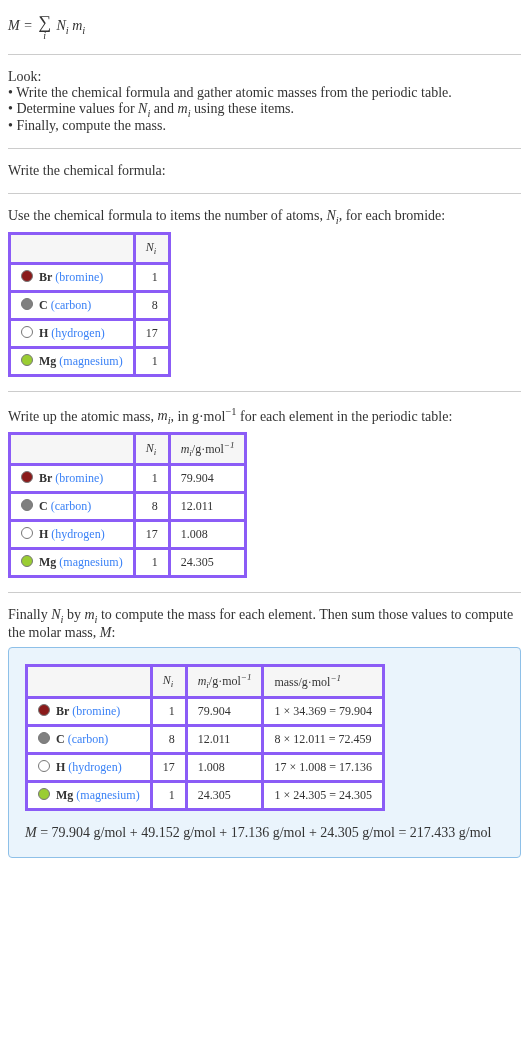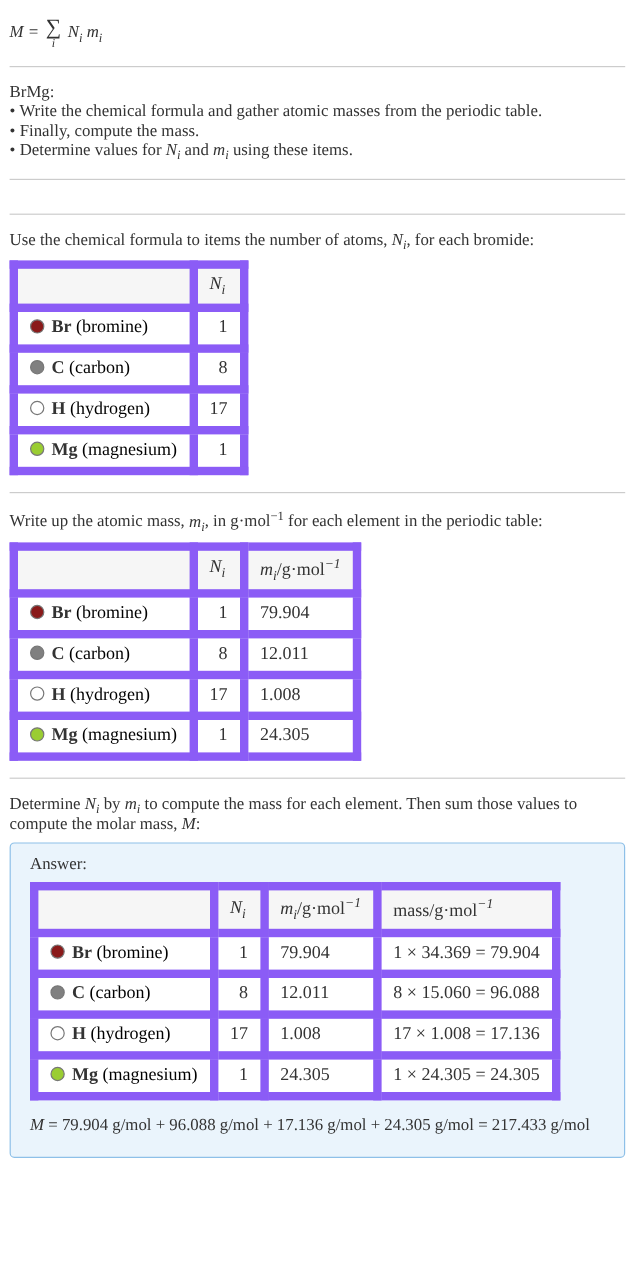"BrMg:" div { text: BrMg -> Look }
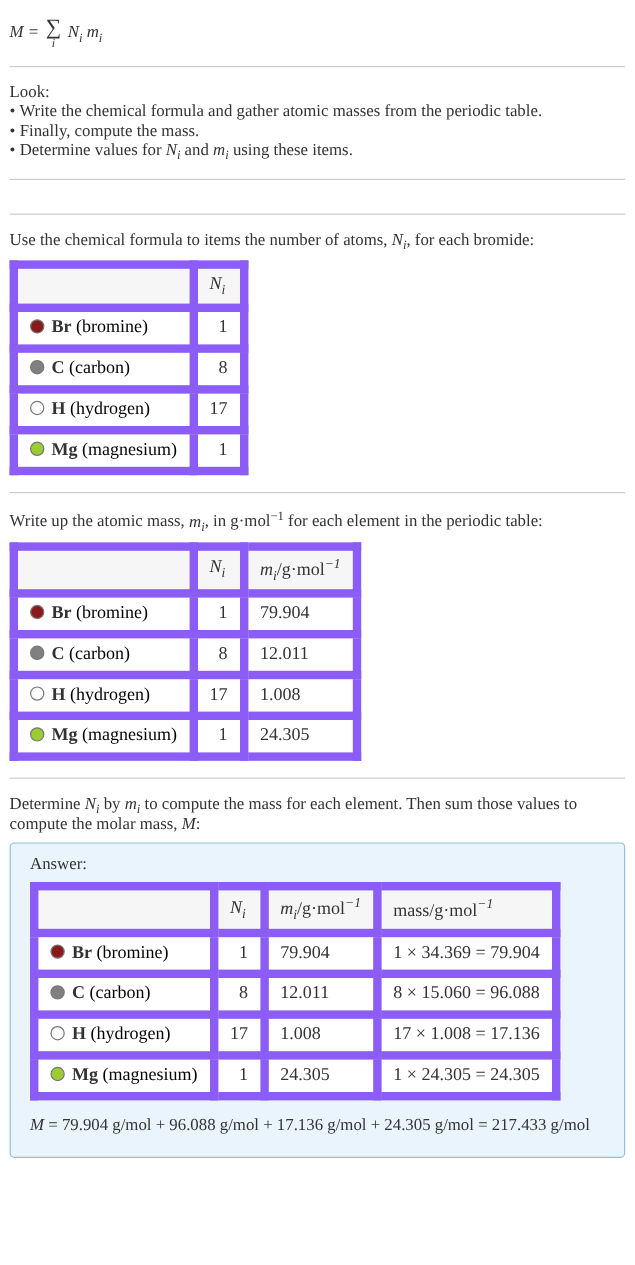"• Finally, compute the mass." div { order: before "• Determine values for Ni" -> after "• Determine values for Ni" }
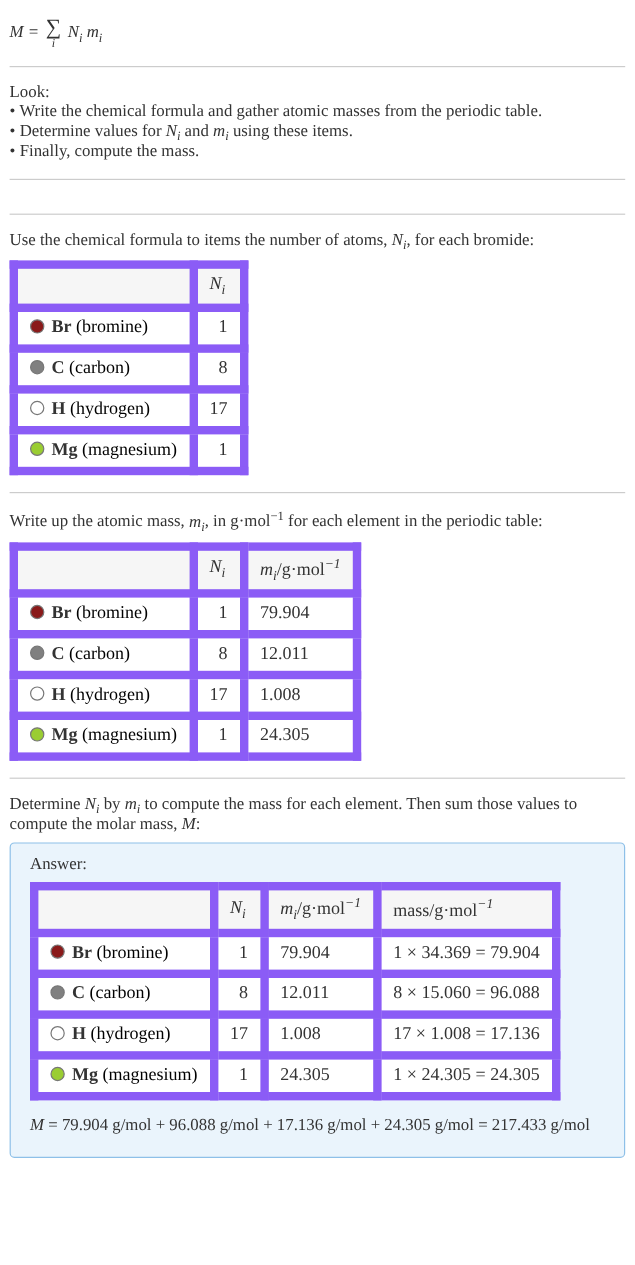"Write the chemical formula:" div { html: none -> <div>Write the chemical formula:</div> }
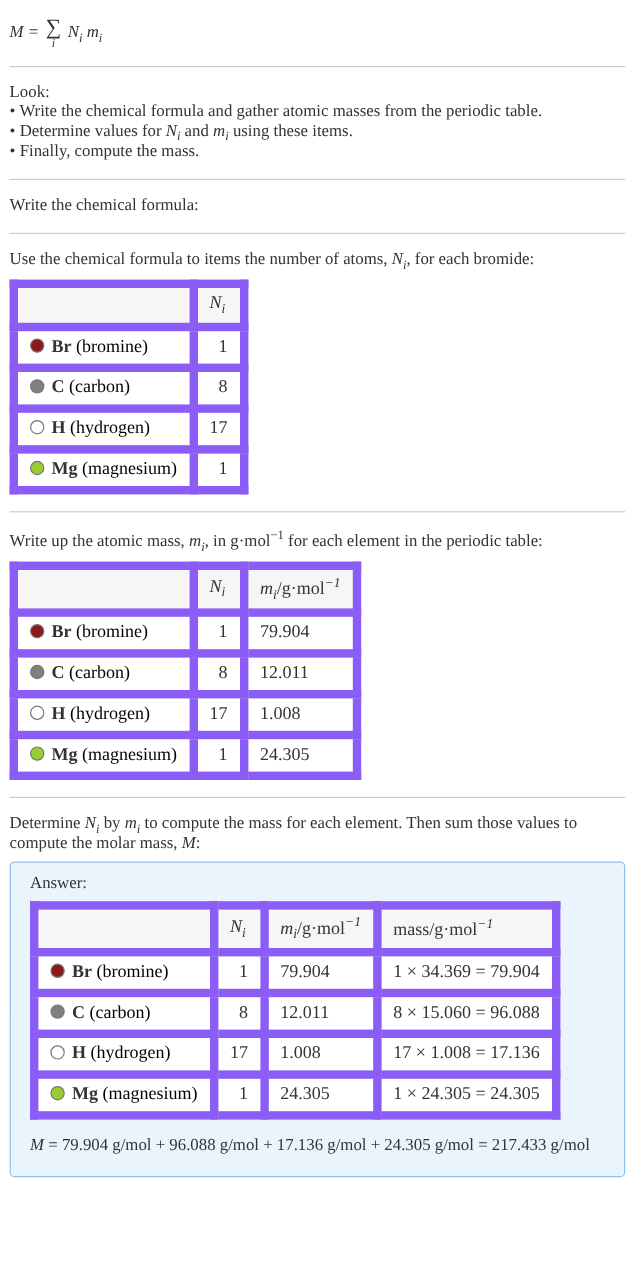"Ni" th, td { border: 7px solid #8b5cf6 -> 3px solid #8b5cf6; font-size: 15px -> 12px }
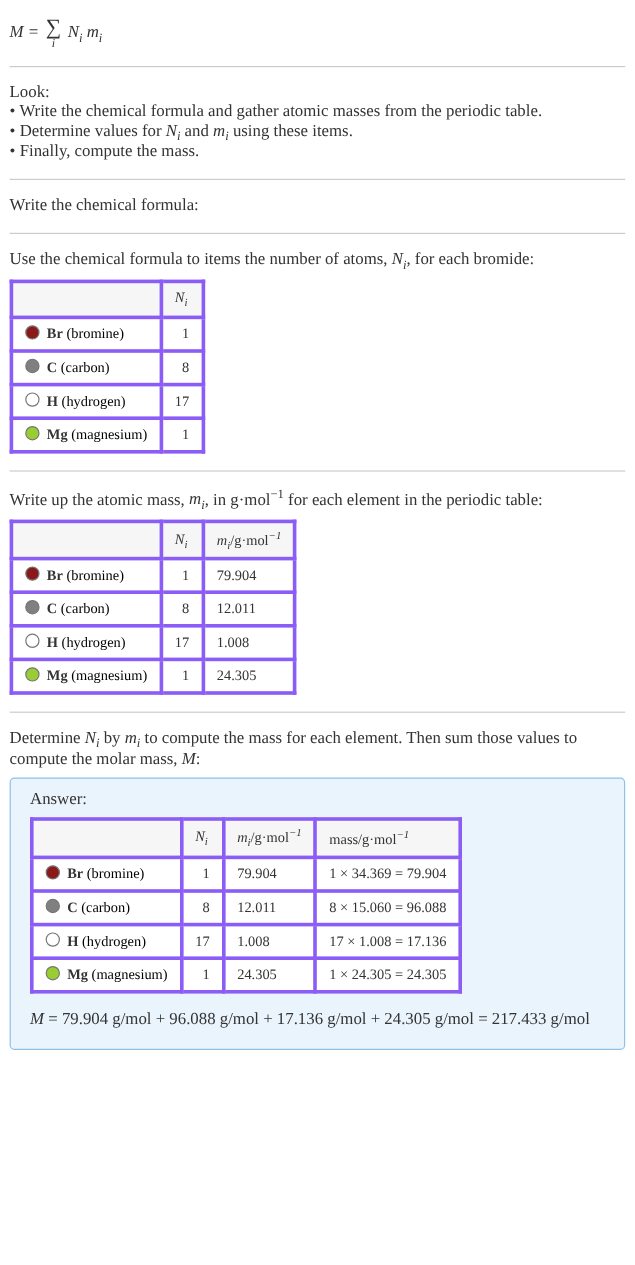"(bromine)" .elname { color: #000000 -> #3b82f6 }
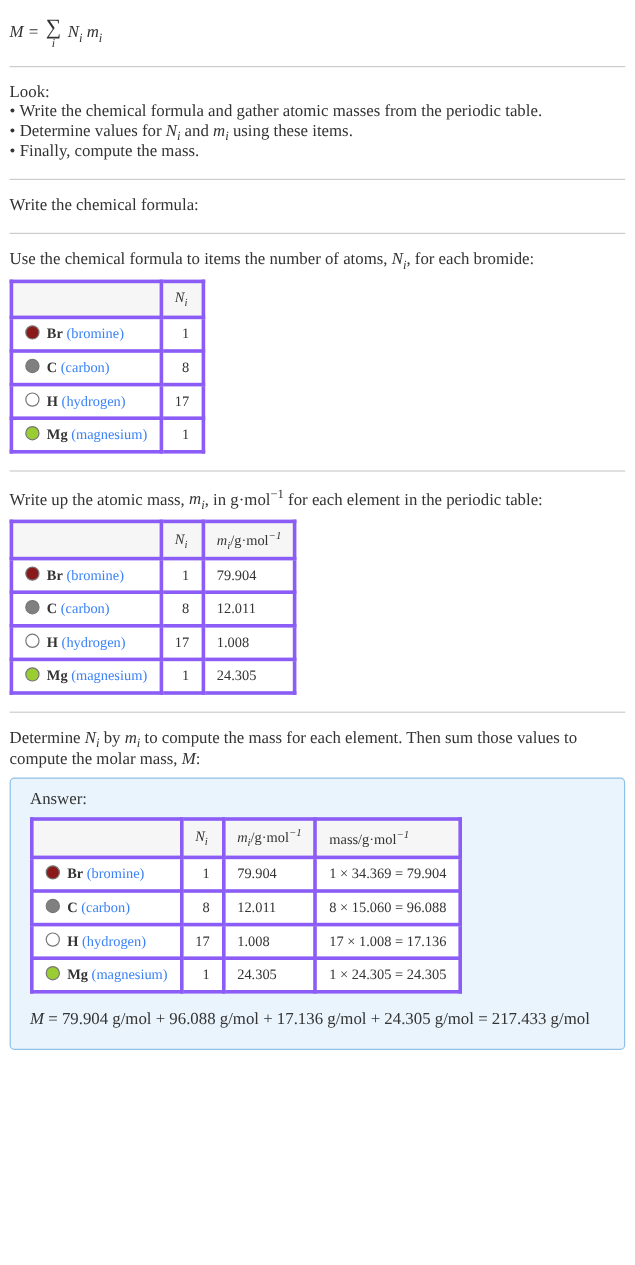"Determine" span { text: Determine -> Finally }
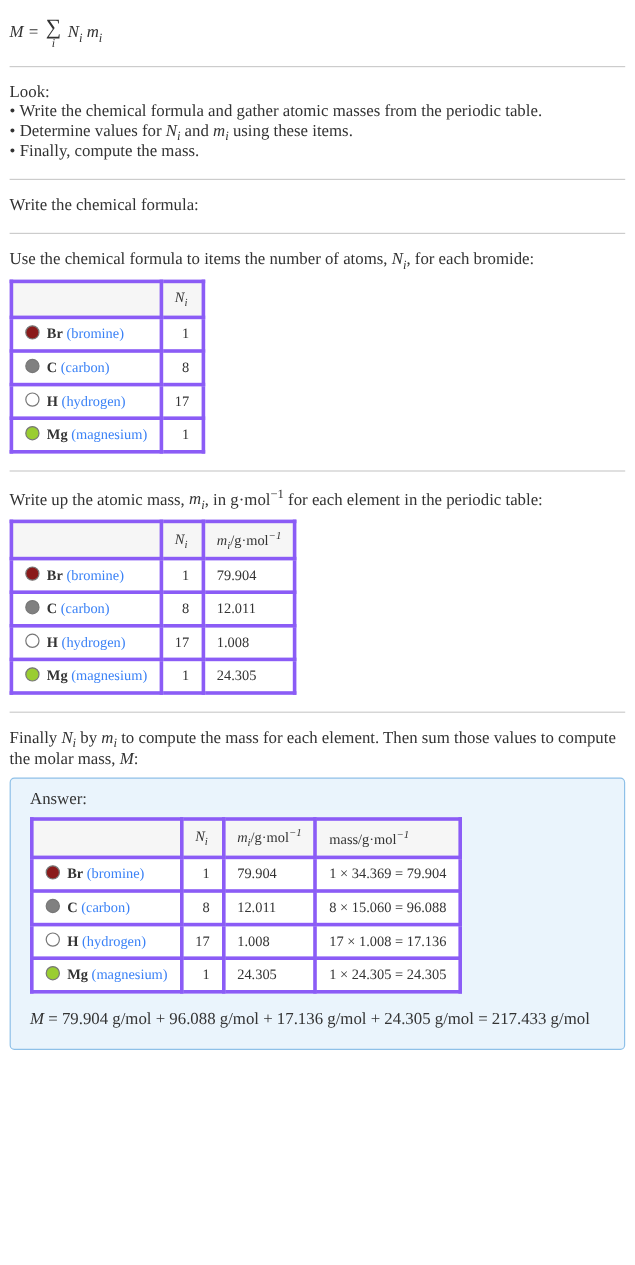"Answer:" div.answer-label { html: <div>Answer:</div> -> none }
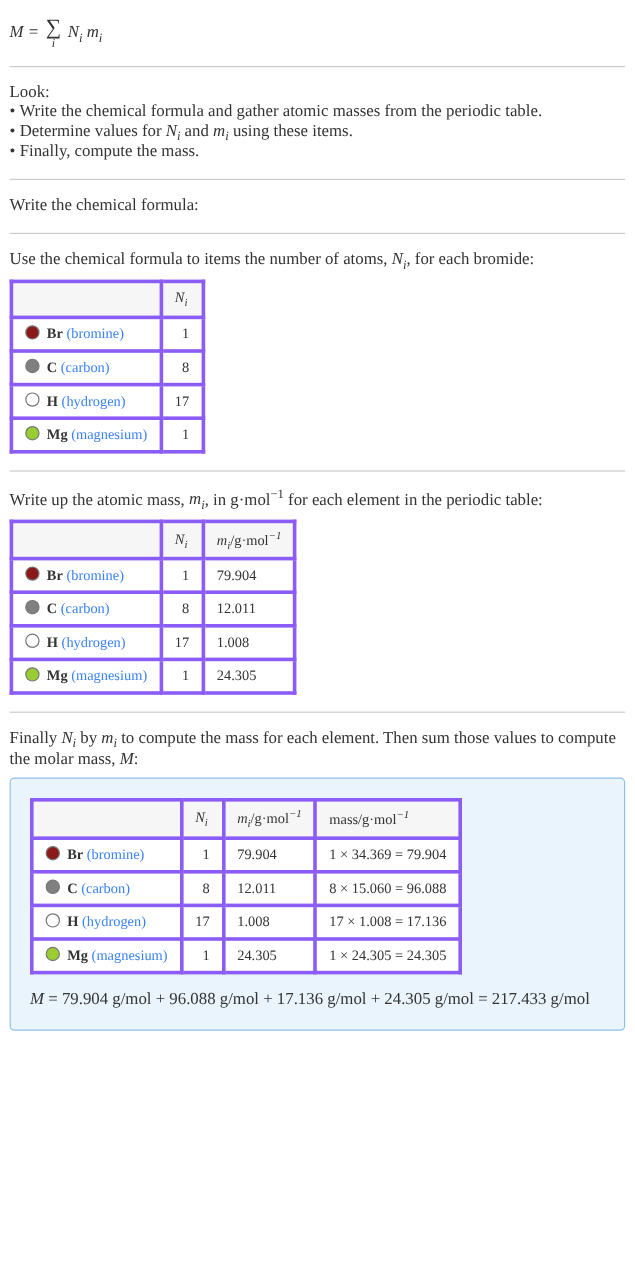"8 × 15.060 = 96.088" td { text: 15.060 = 96.088 -> 12.011 = 72.459 }
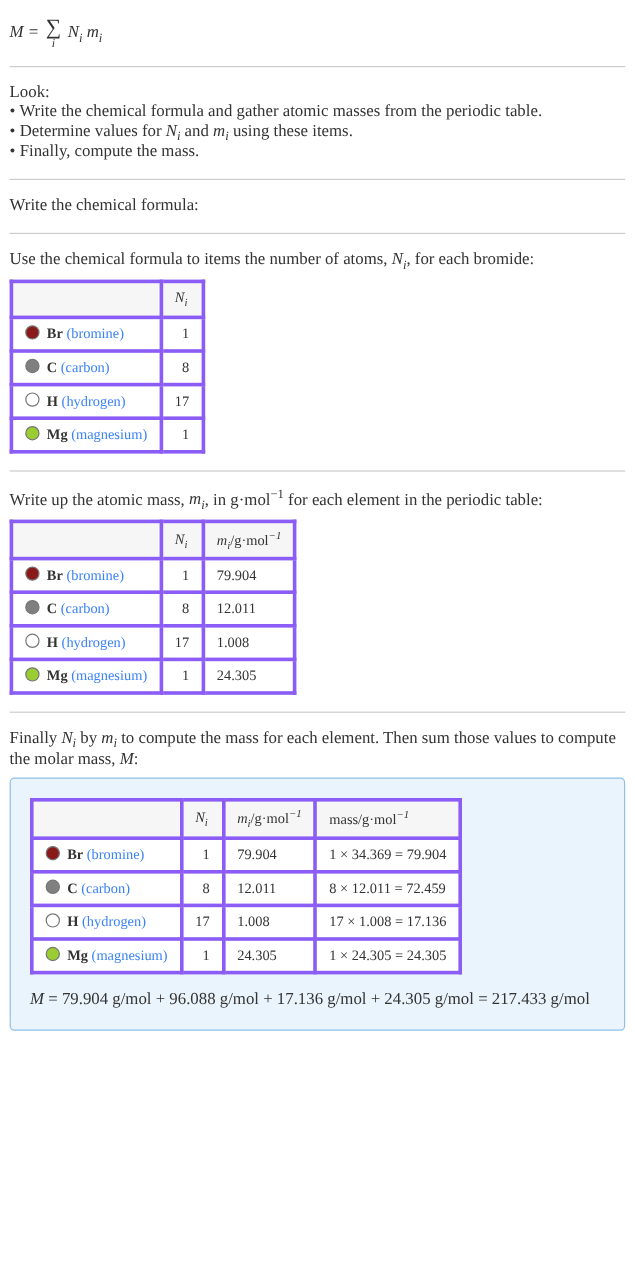"79.904 g/mol + 96.088 g/mol" span { text: 96.088 -> 49.152 }
